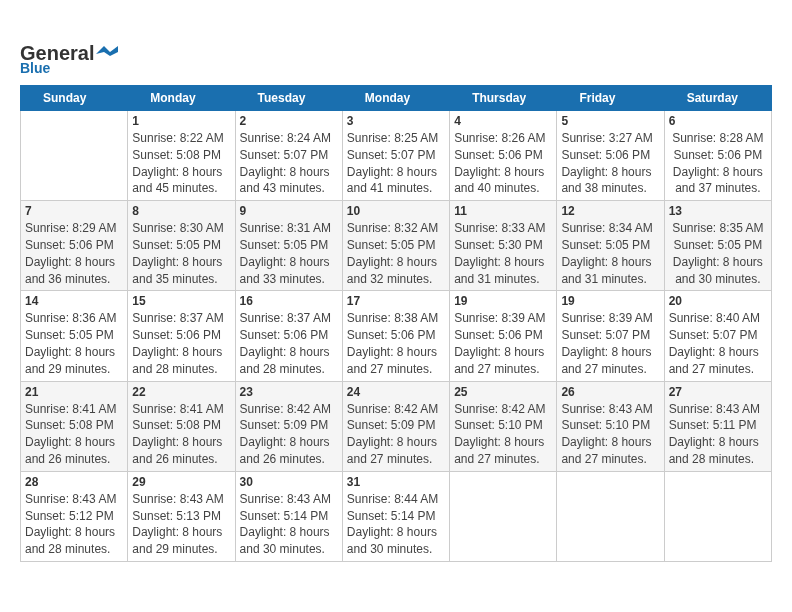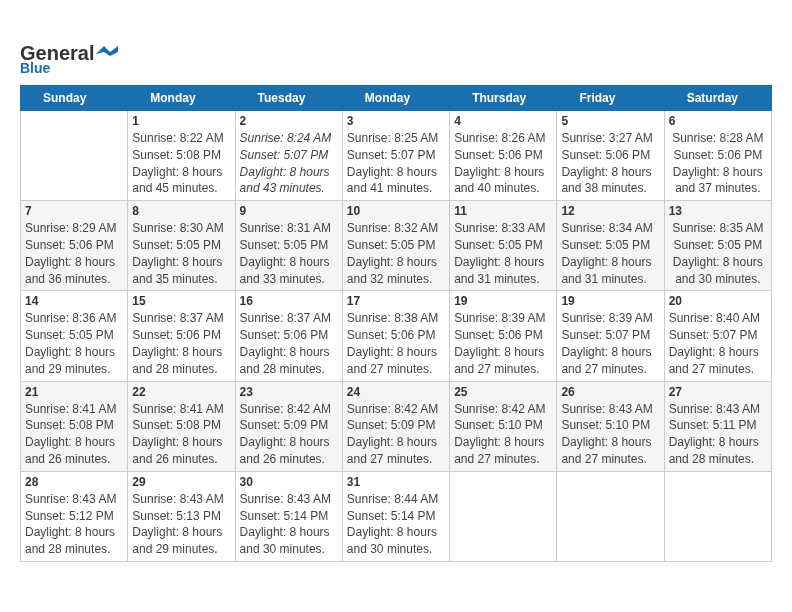"Sunrise: 8:24 AM" div.cell-text { font-style: italic -> none }
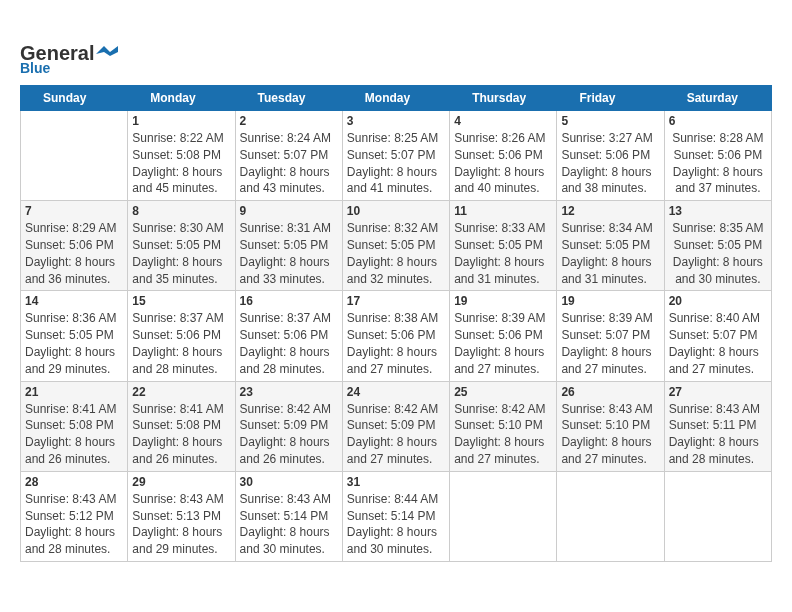"Sunrise: 8:33 AM" div.cell-text { text: 5:05 -> 5:30 }
